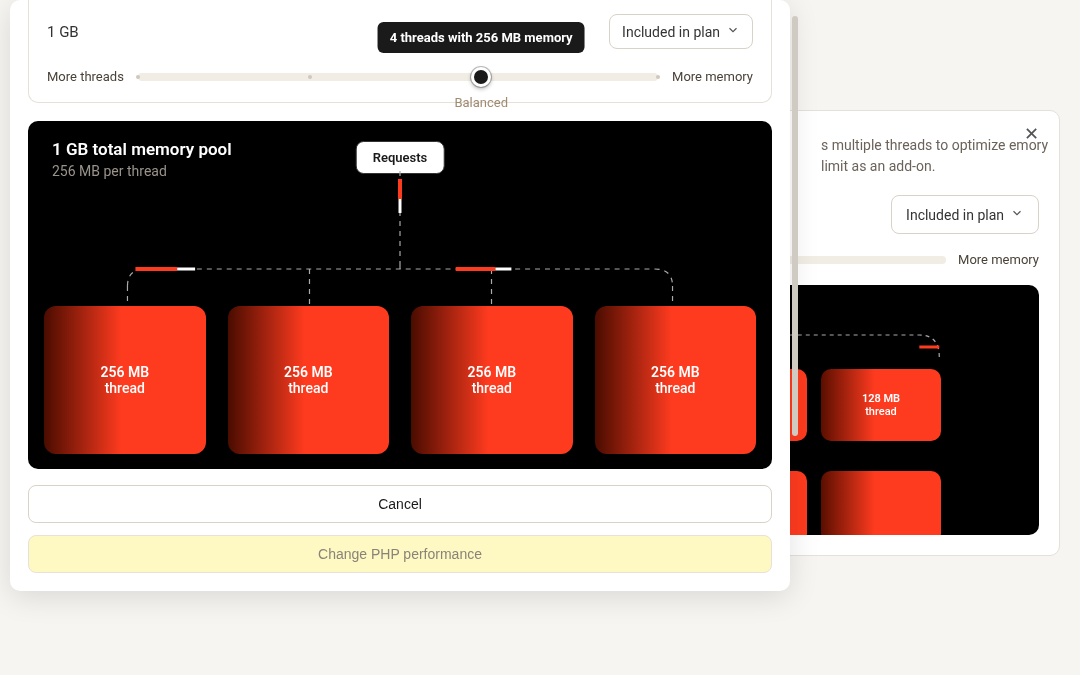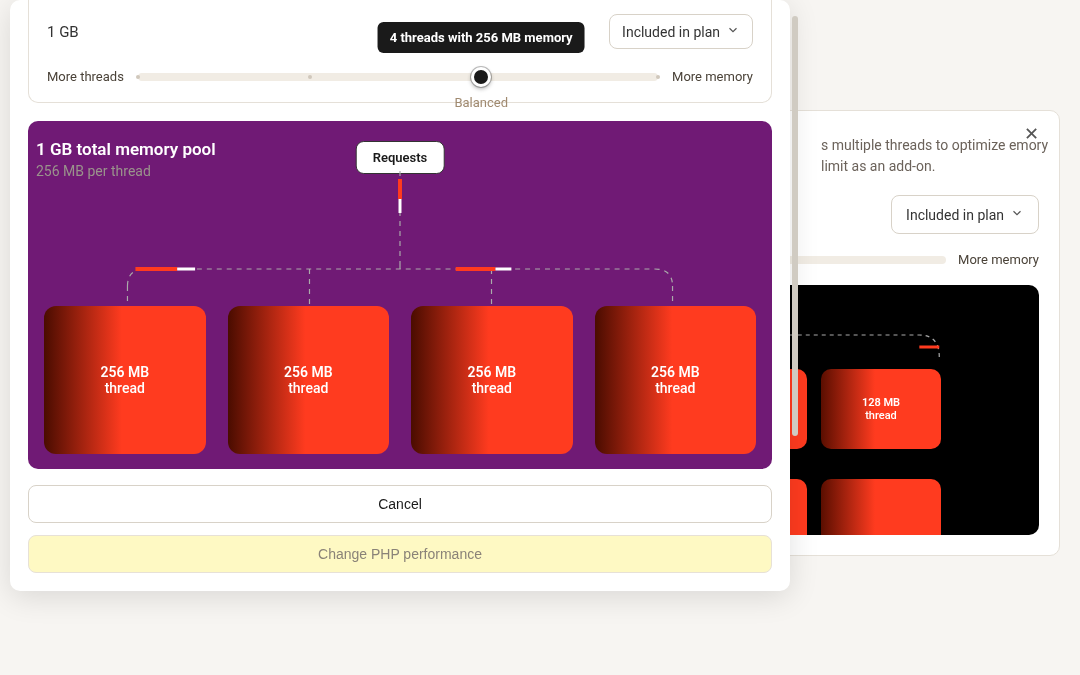"1 GB total memory pool" .viz { background: #701a75 -> #000000; padding: 18px 16px 12px 8px -> 18px 16px 12px 24px }
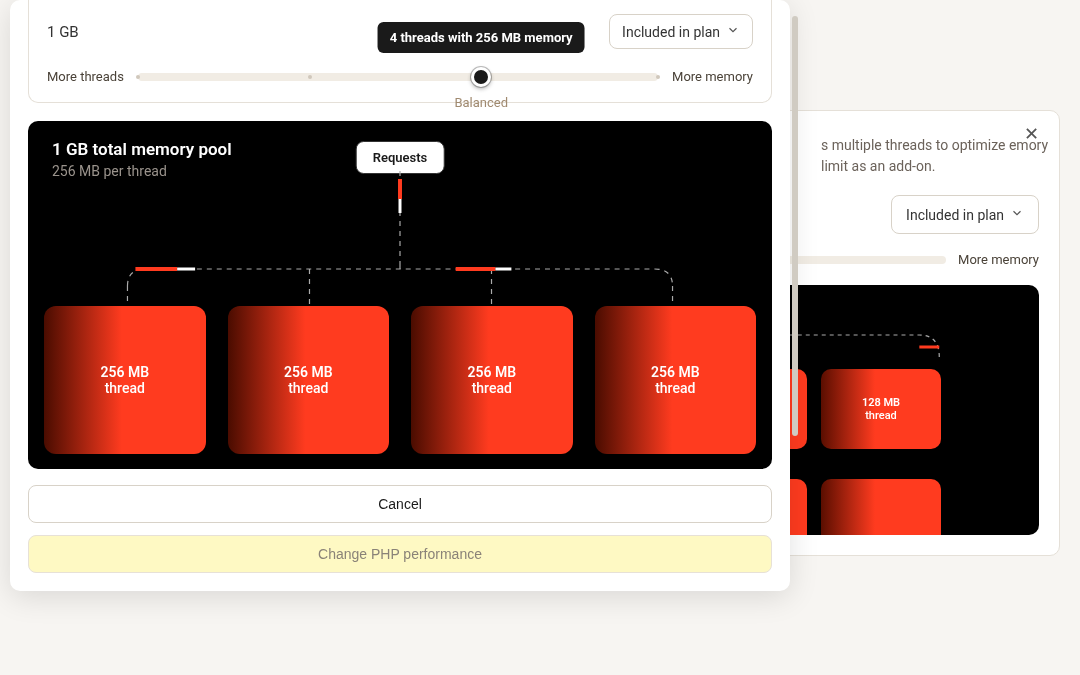"128 MB" .bg-thread { height: 80px -> 72px }
